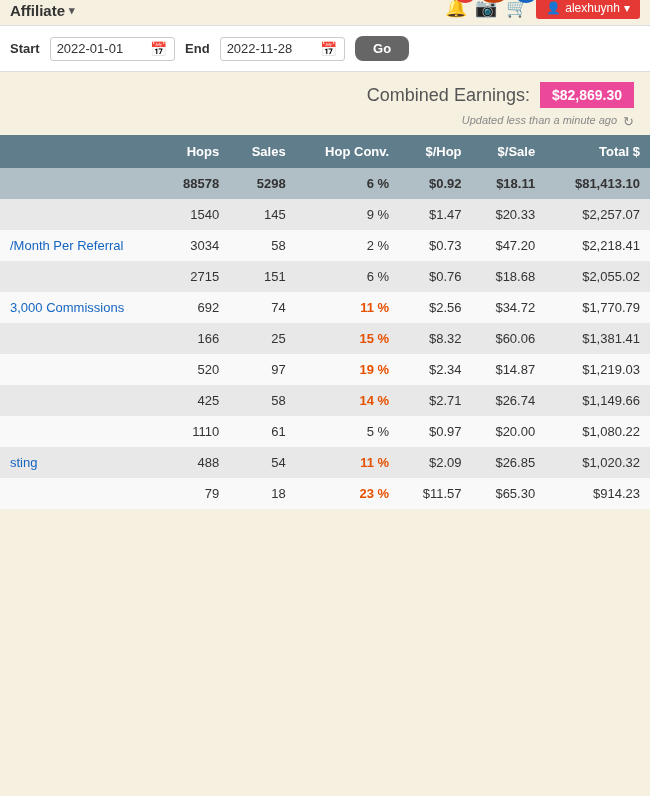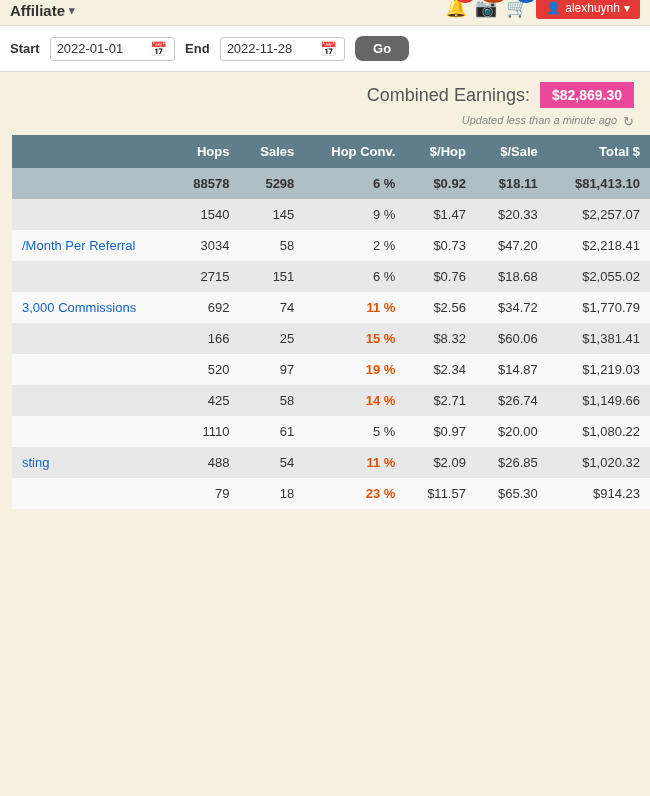"Hops" .table-wrap { margin-left: 12px -> none }
